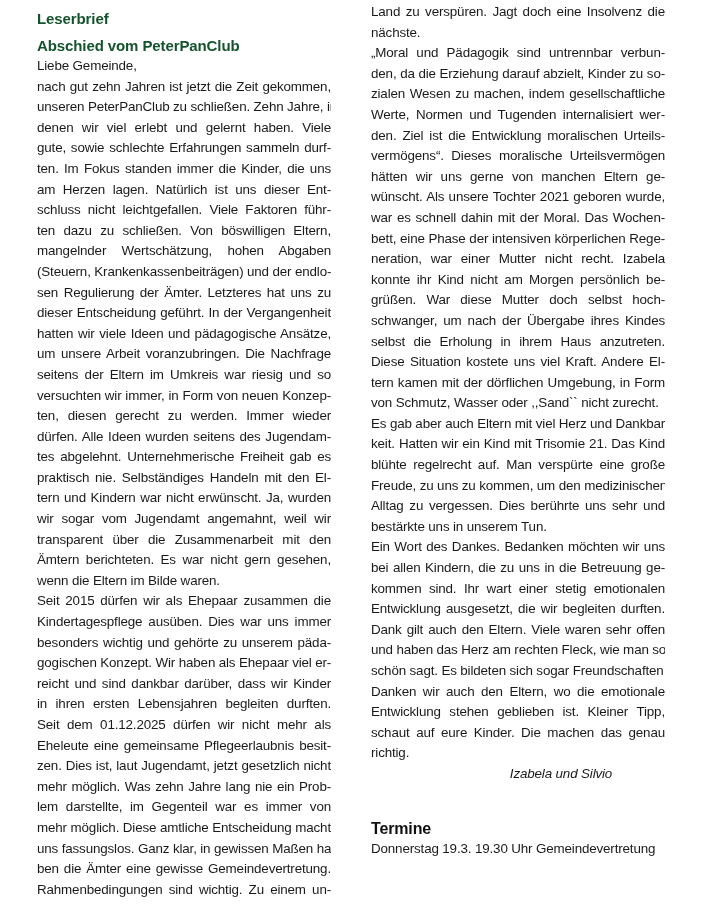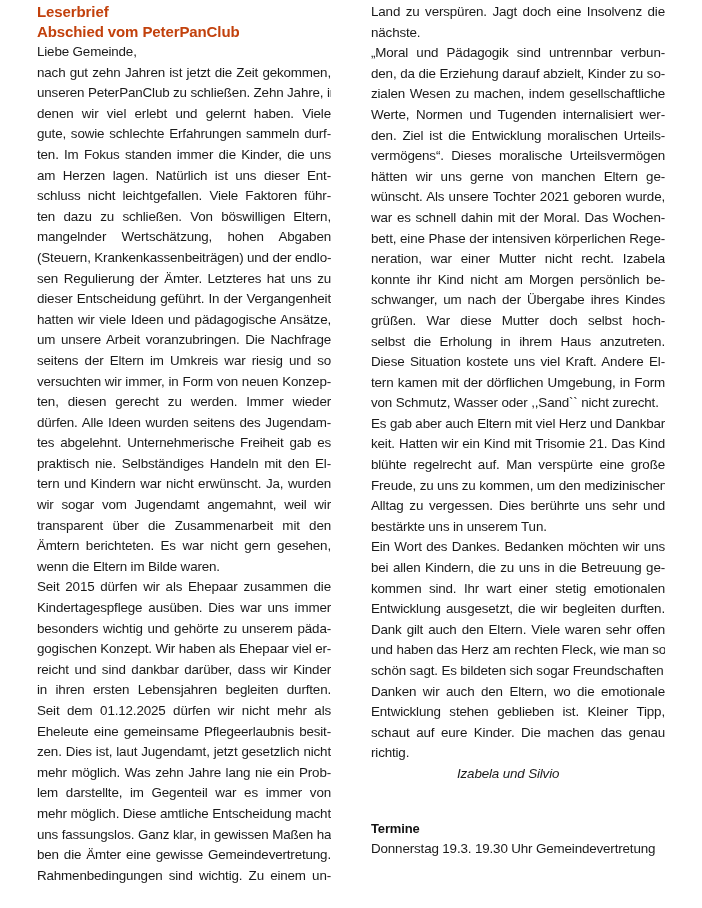"Leserbrief" .heading { color: #c2410c -> #14532d; margin-top: none -> 7px }
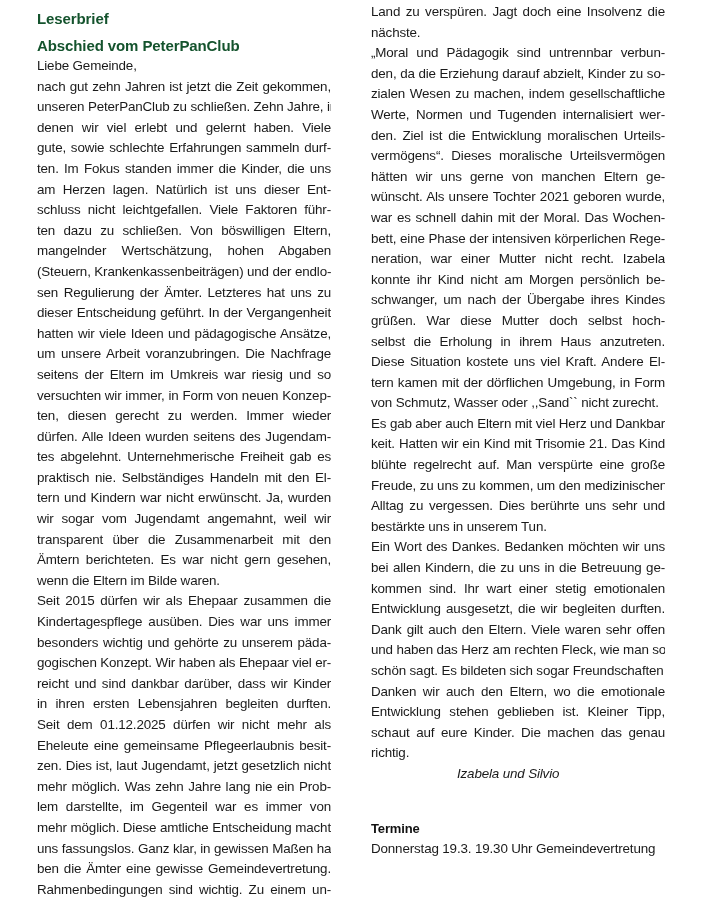"schwanger, um nach der Übergabe" span.line { order: before "grüßen. War diese Mutter doch" -> after "grüßen. War diese Mutter doch" }
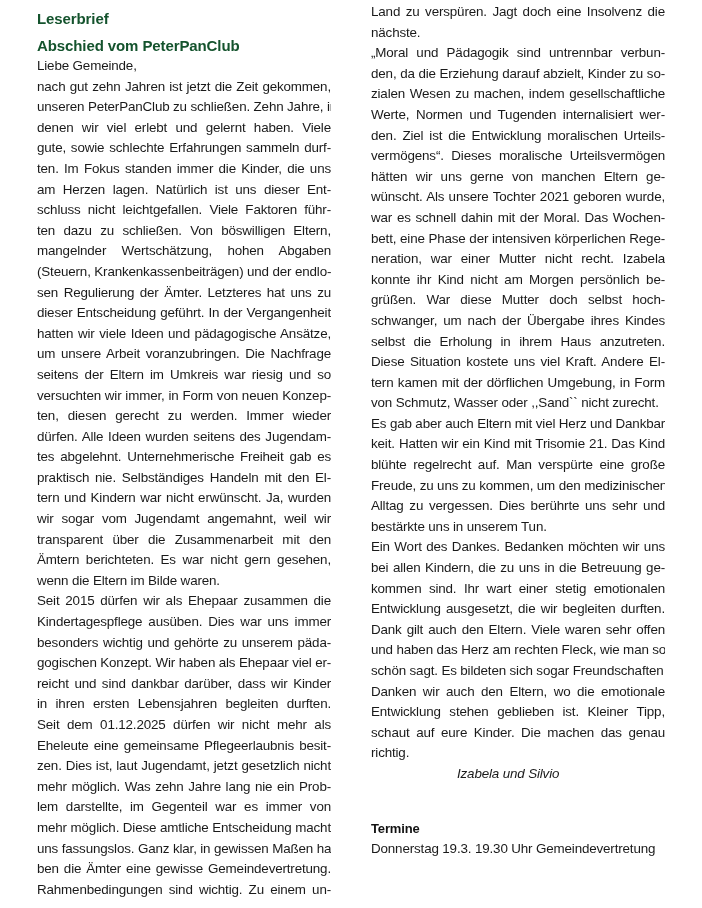"Izabela und Silvio" .signature { text-align: none -> center }
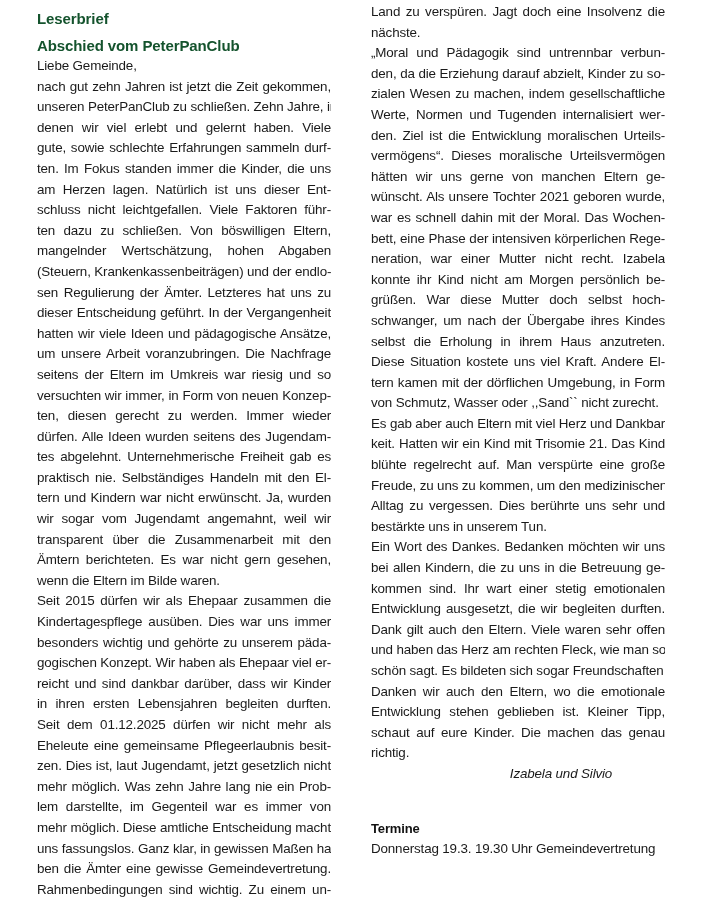"Termine" .termine-title { font-size: 13px -> 16px }
